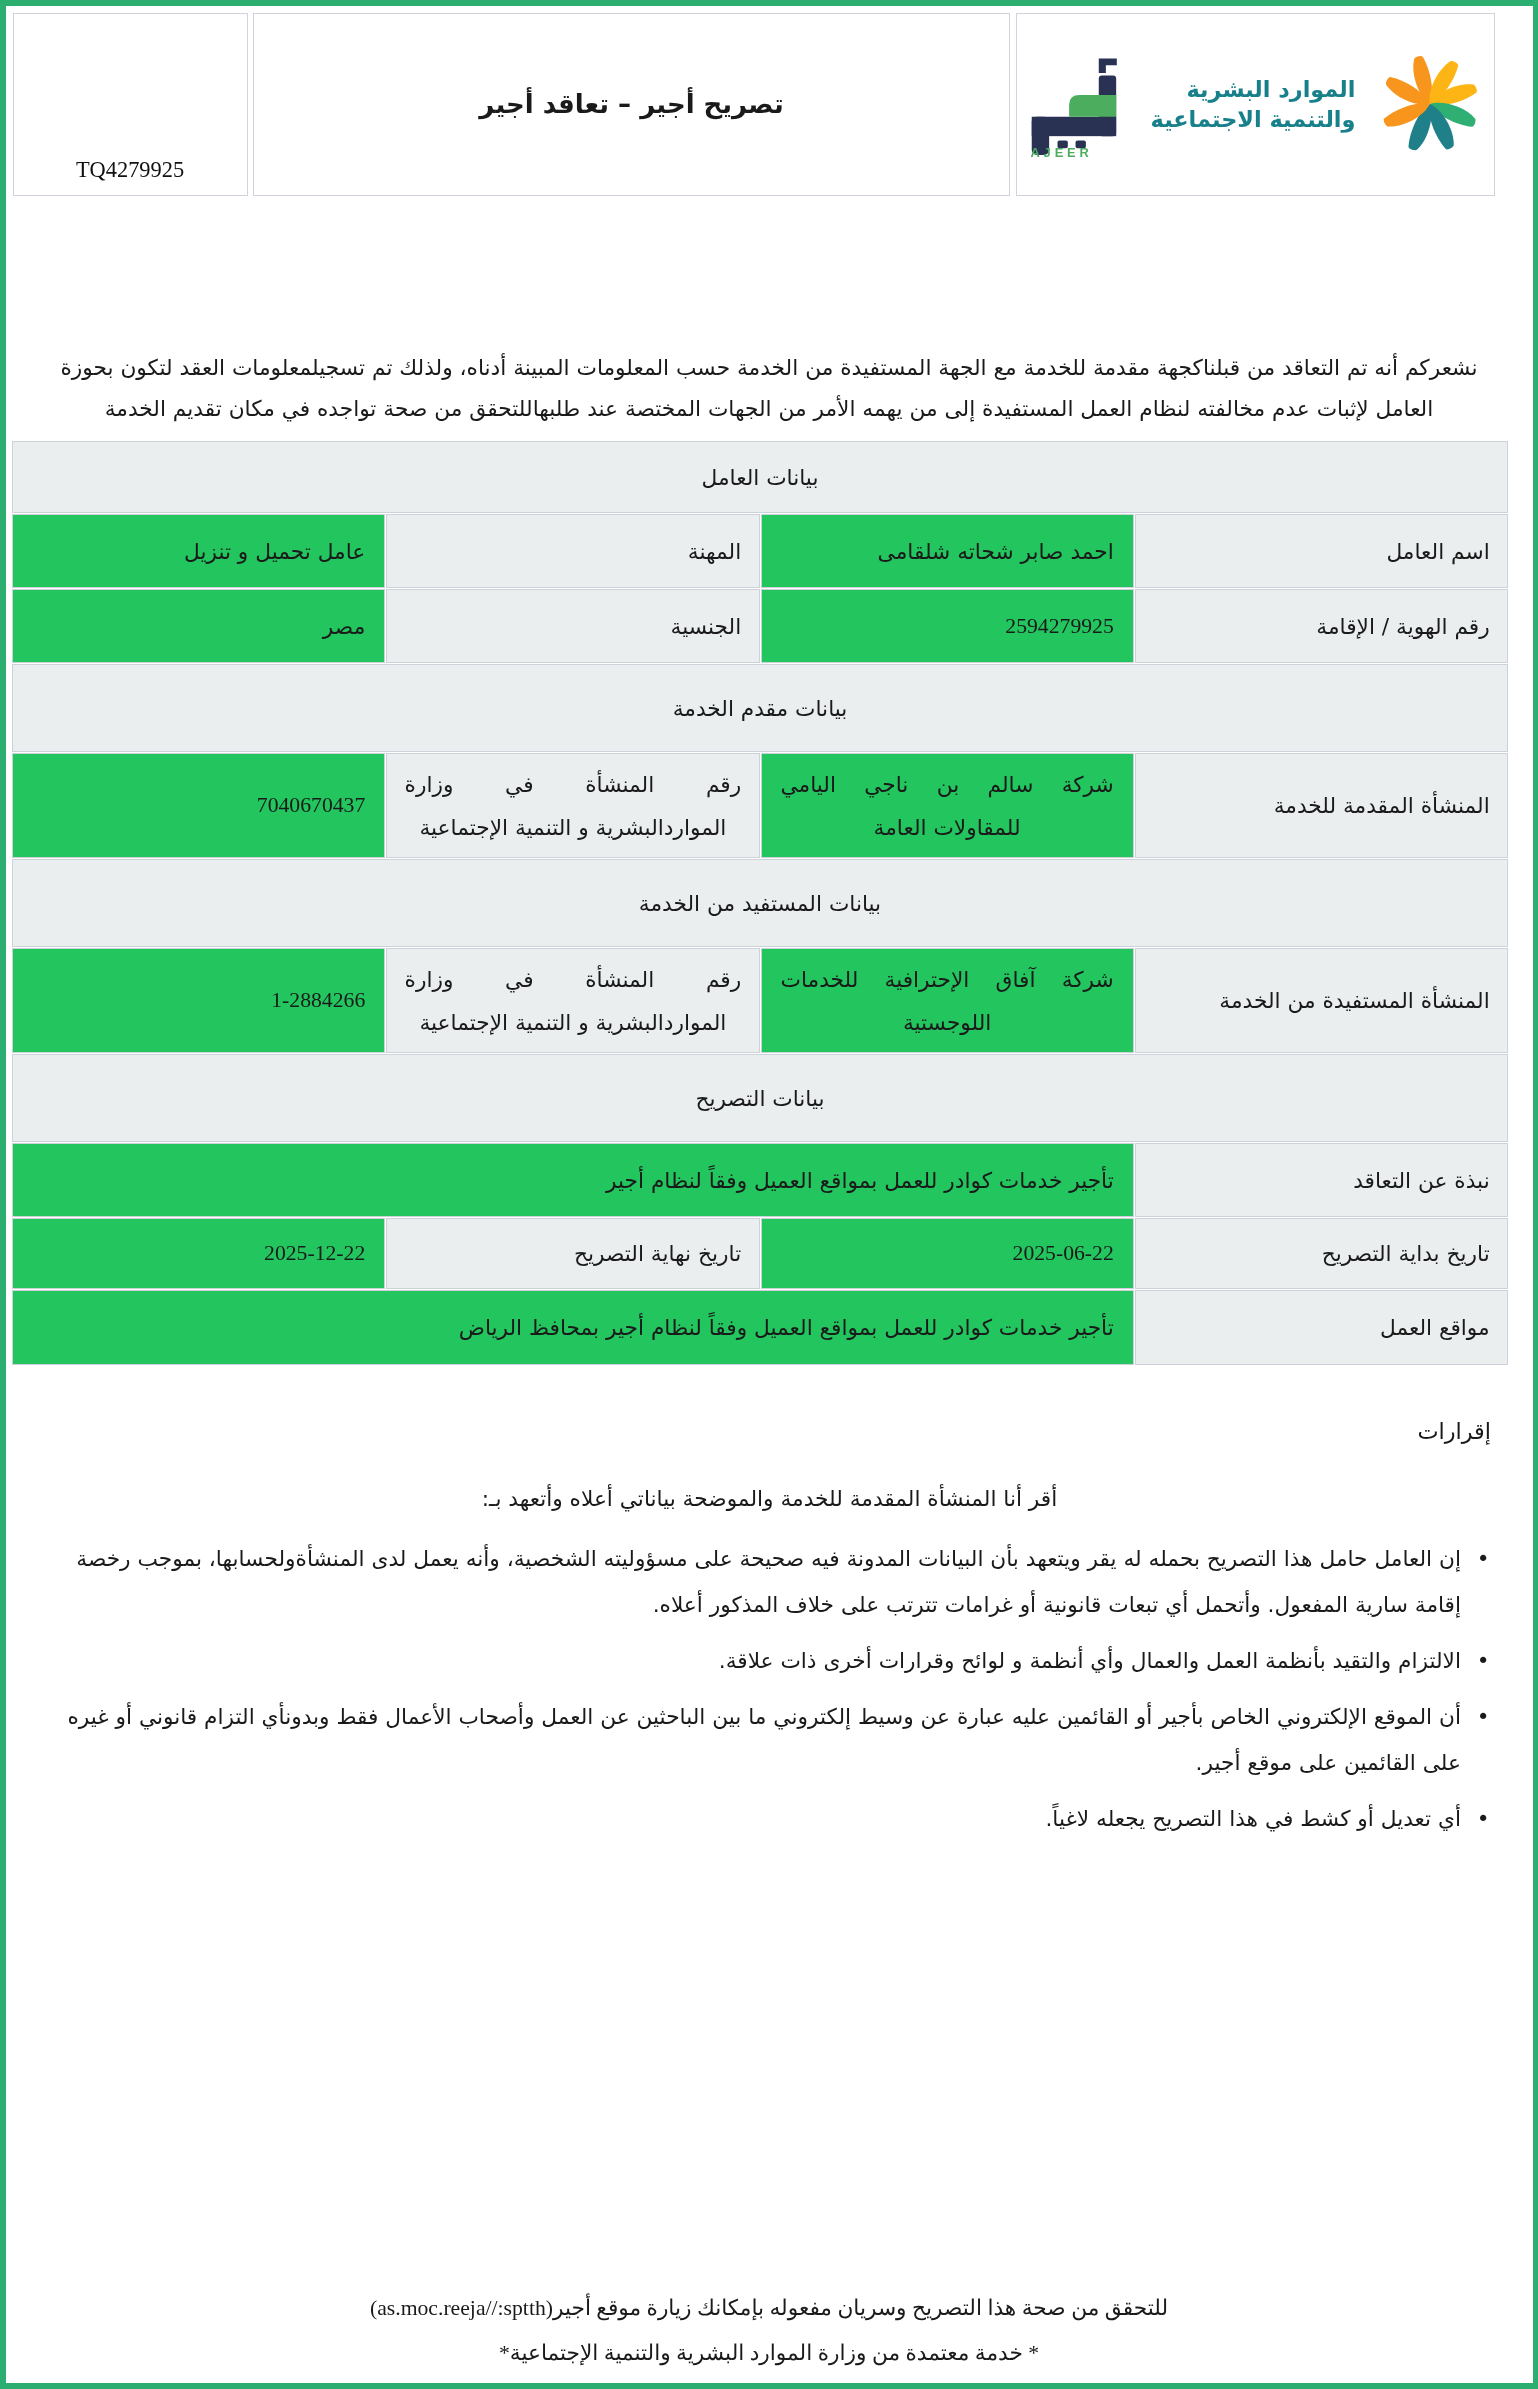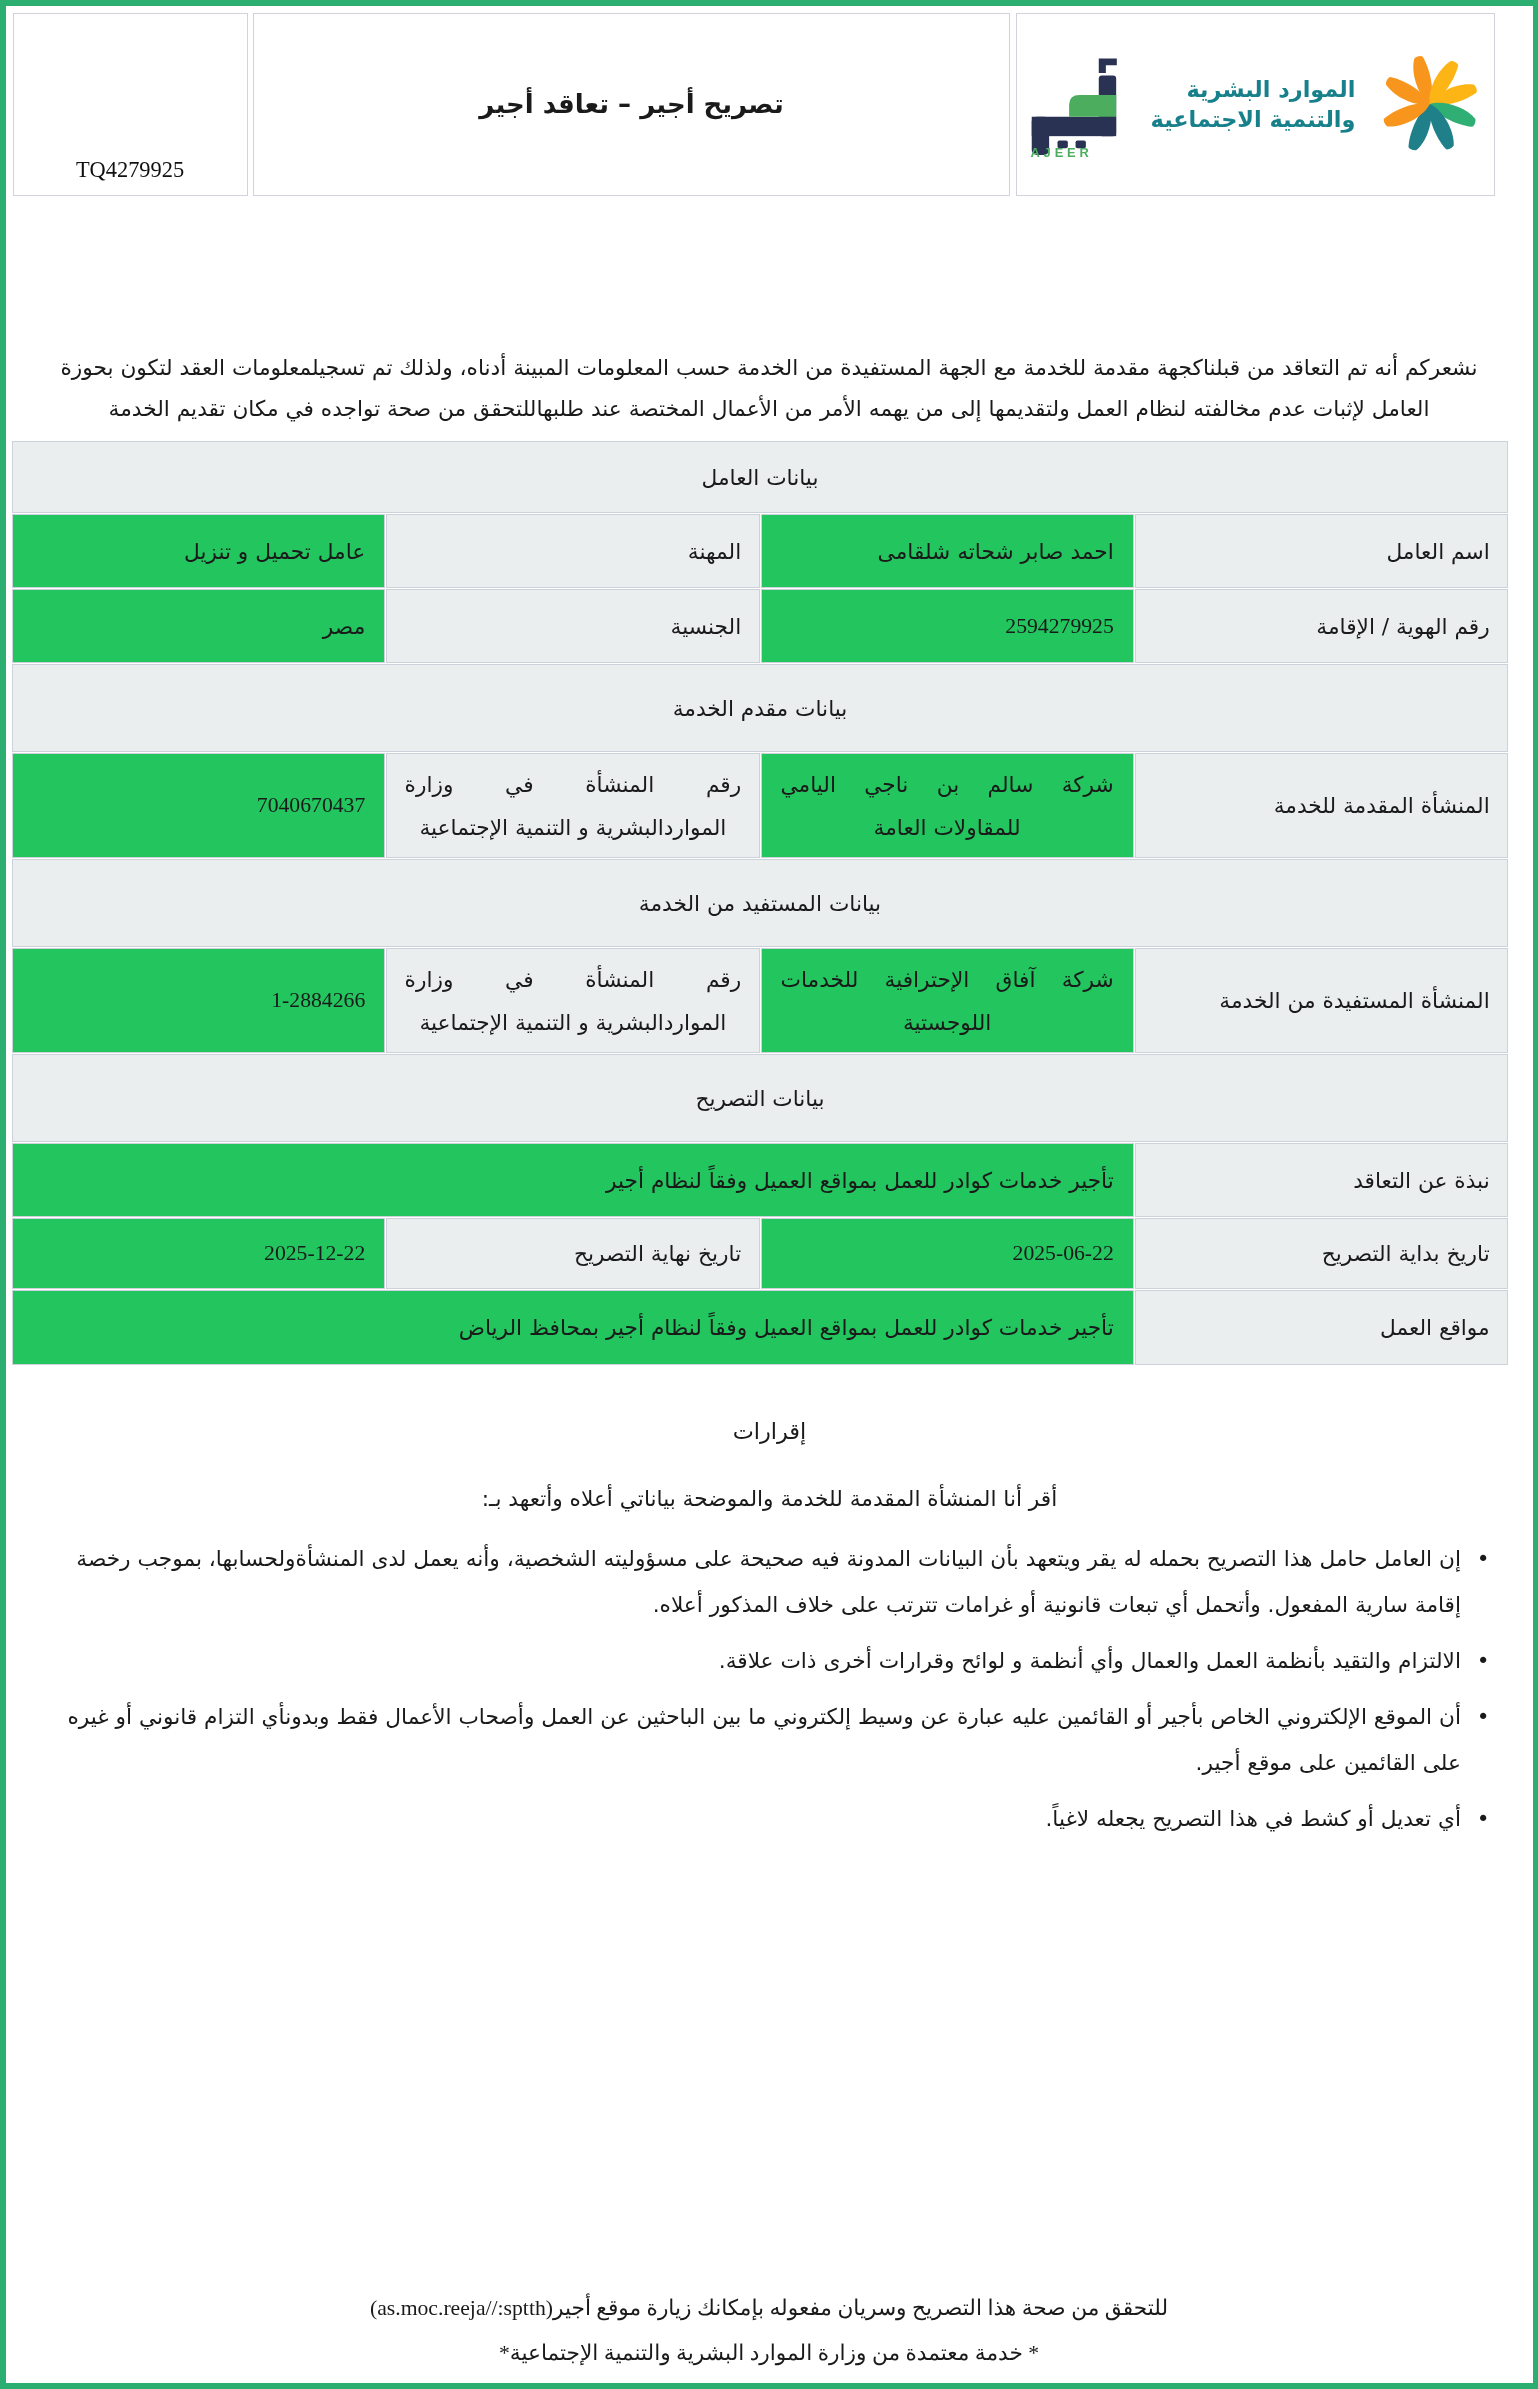"نشعركم أنه تم التعاقد من" p.intro { text: ولتقديمها إلى من يهمه الأمر من الأعمال -> المستفيدة إلى من يهمه الأمر من الجهات }
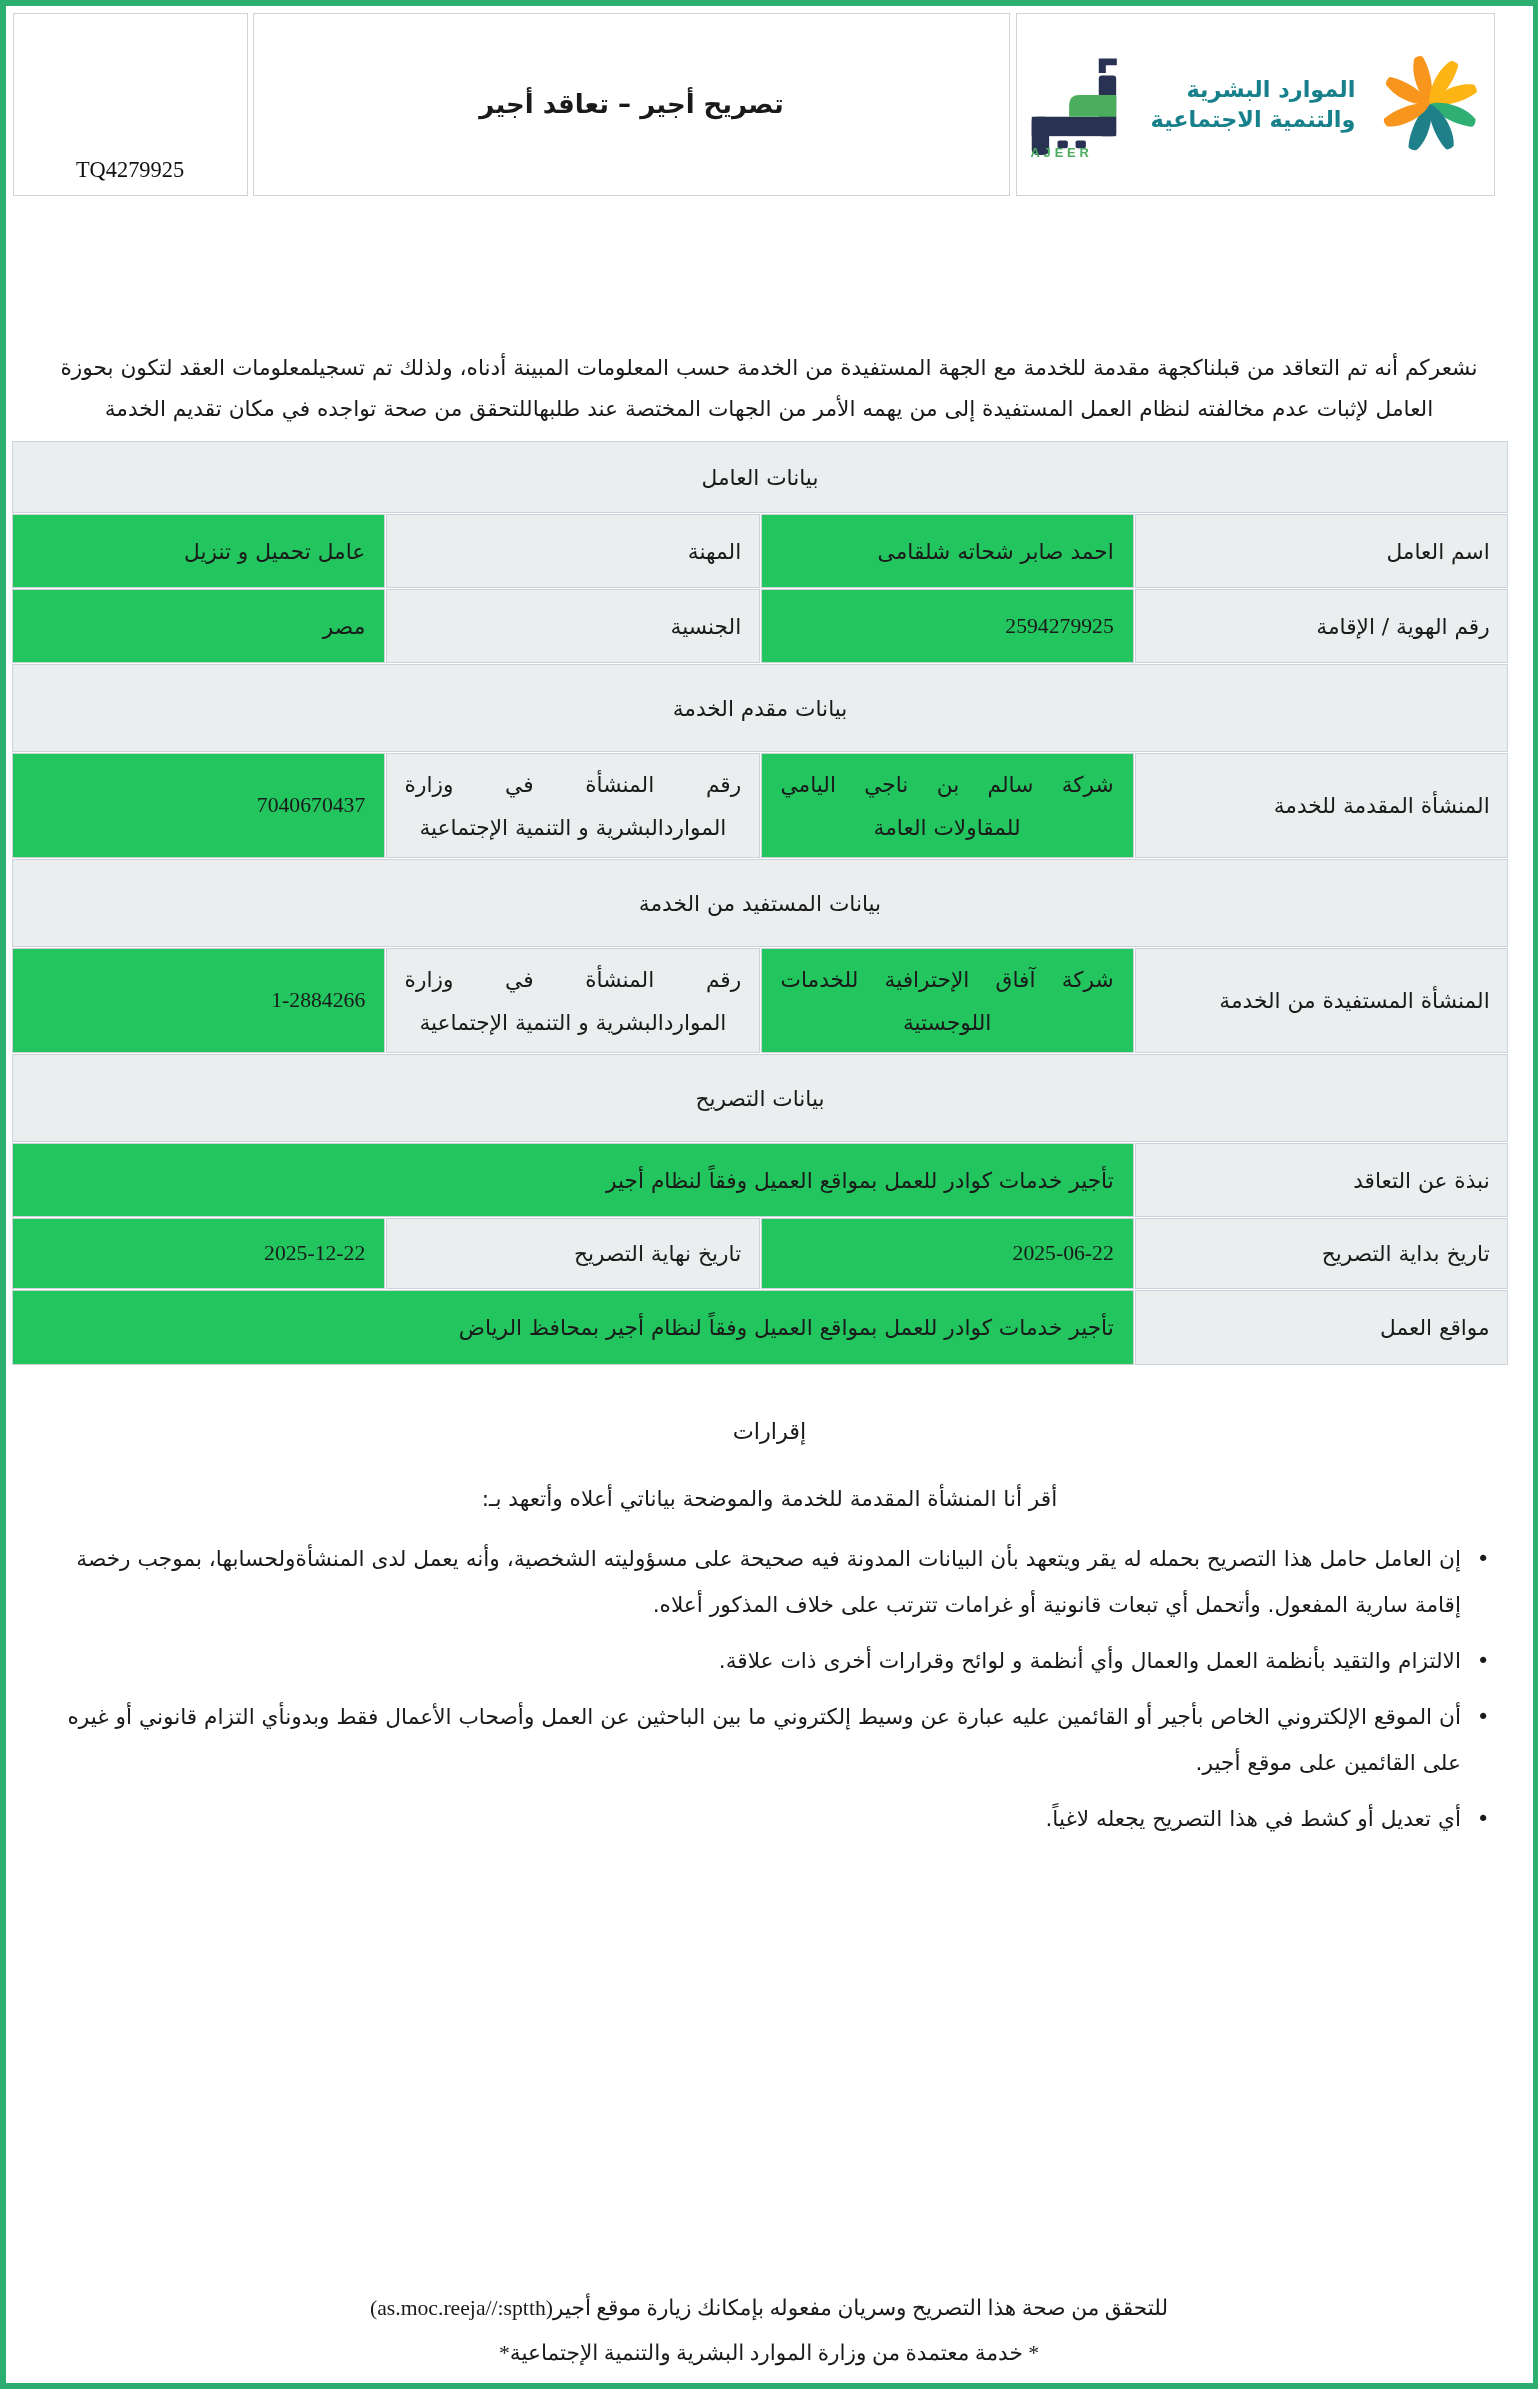"إقرارات" .decl-title { text-align: center -> none }
